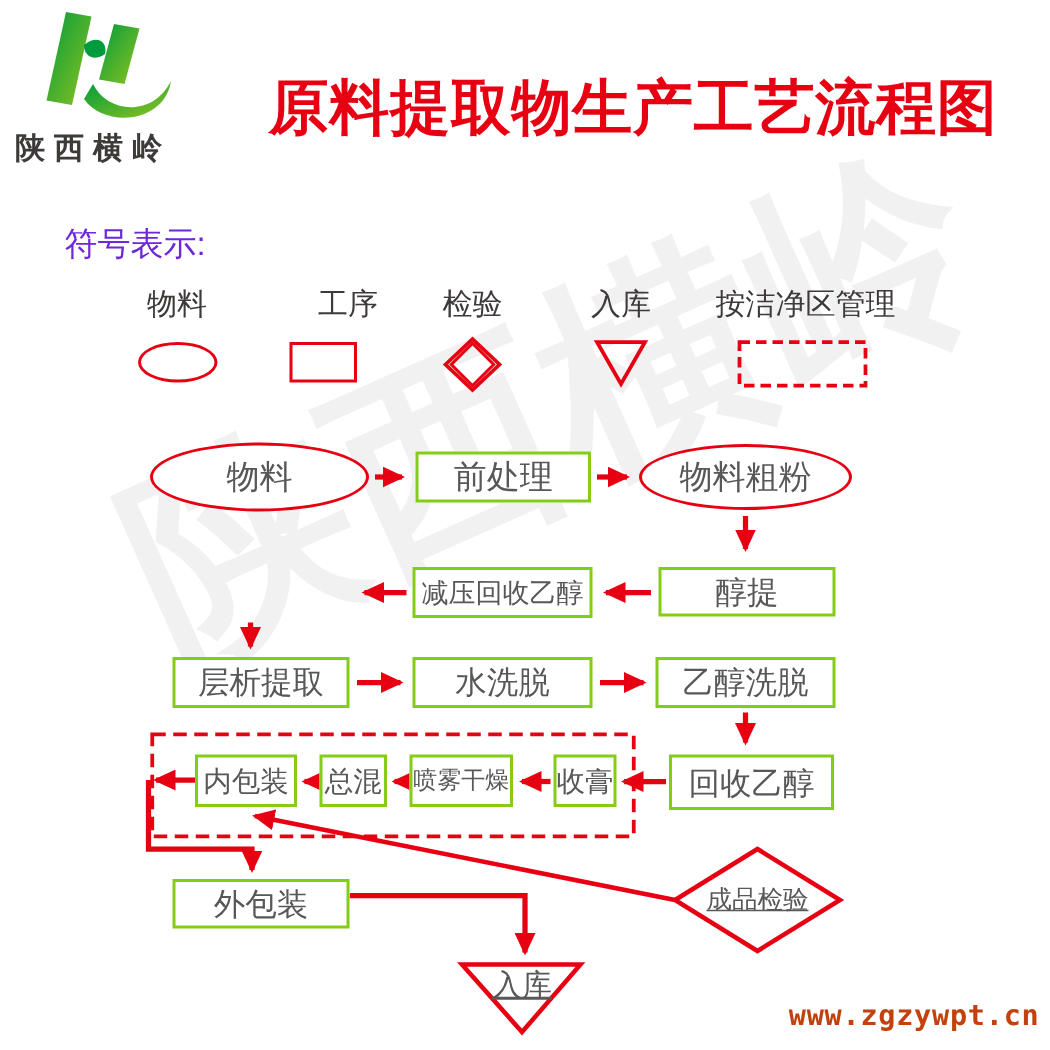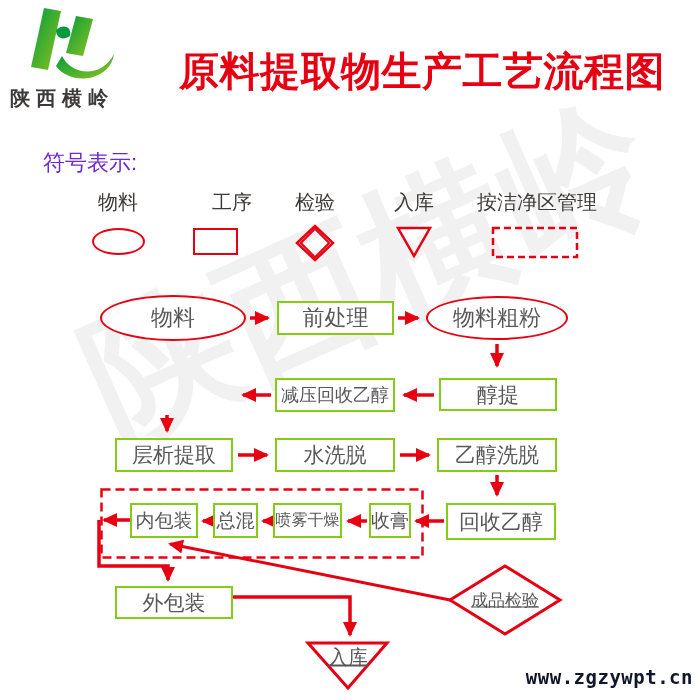"www.zgzywpt.cn" #site-watermark { color: #0f172a -> #c2410c }
